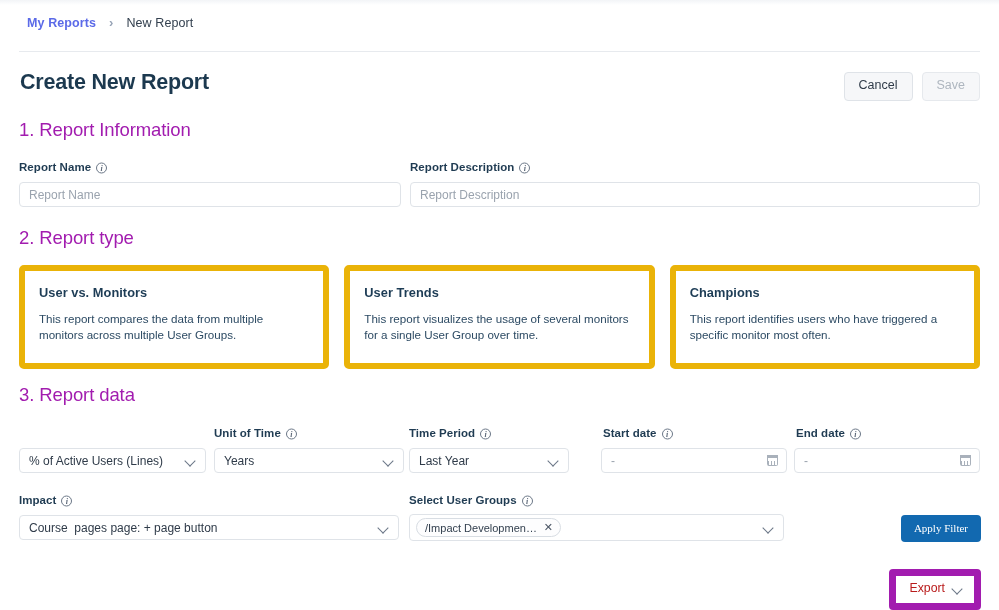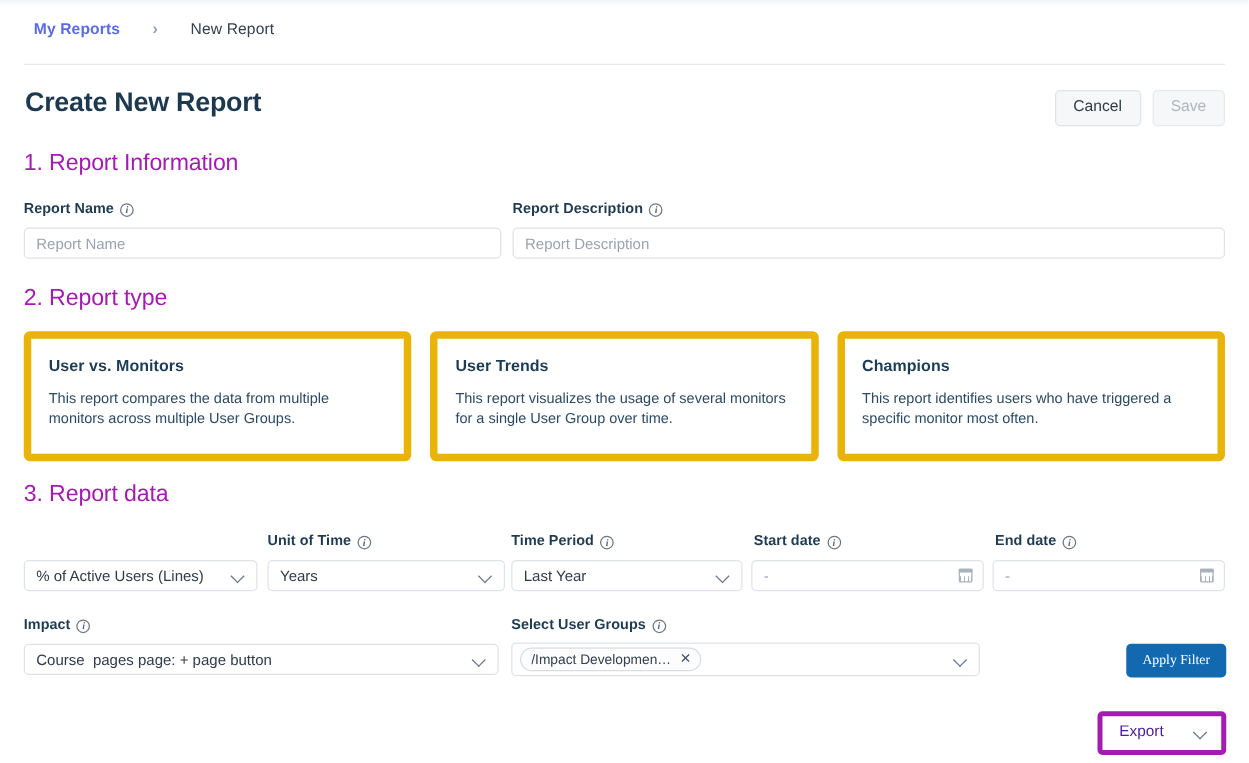"My Reports" .breadcrumb { gap: 26px -> 13px }
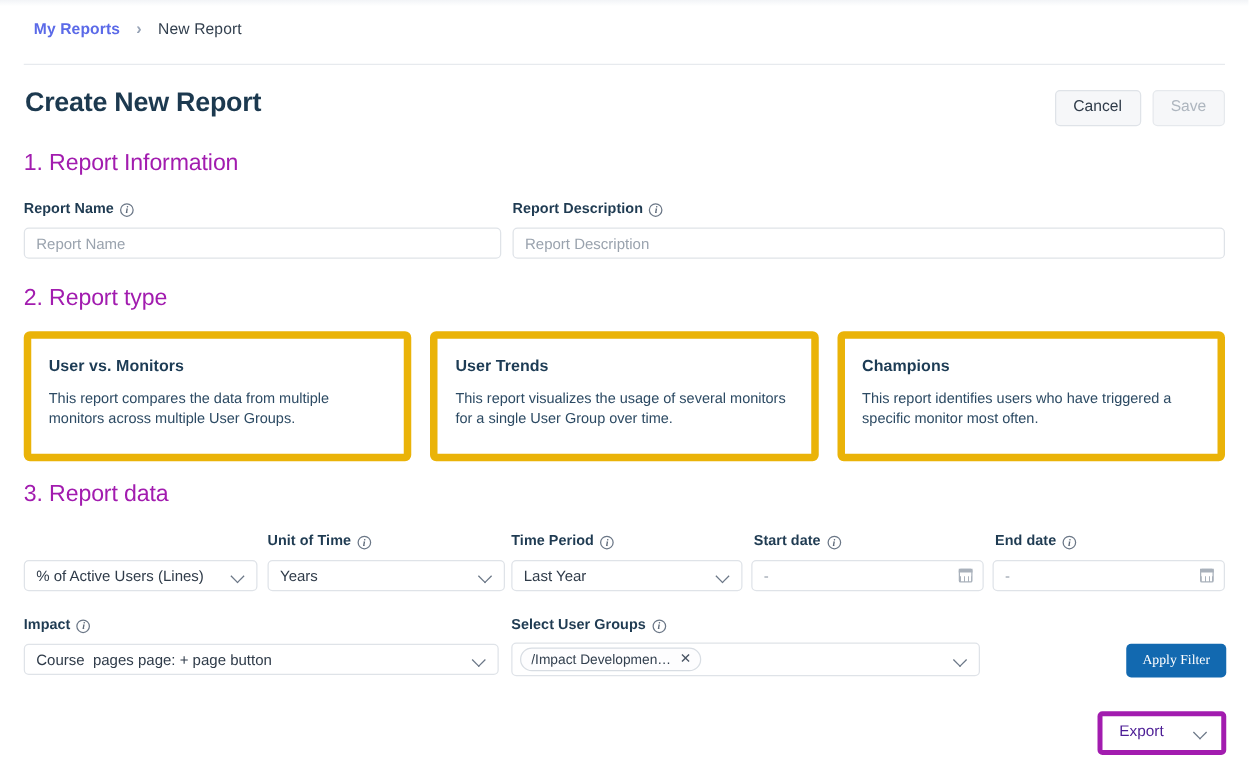"Last Year" div.sel { width: 185px -> 160px }
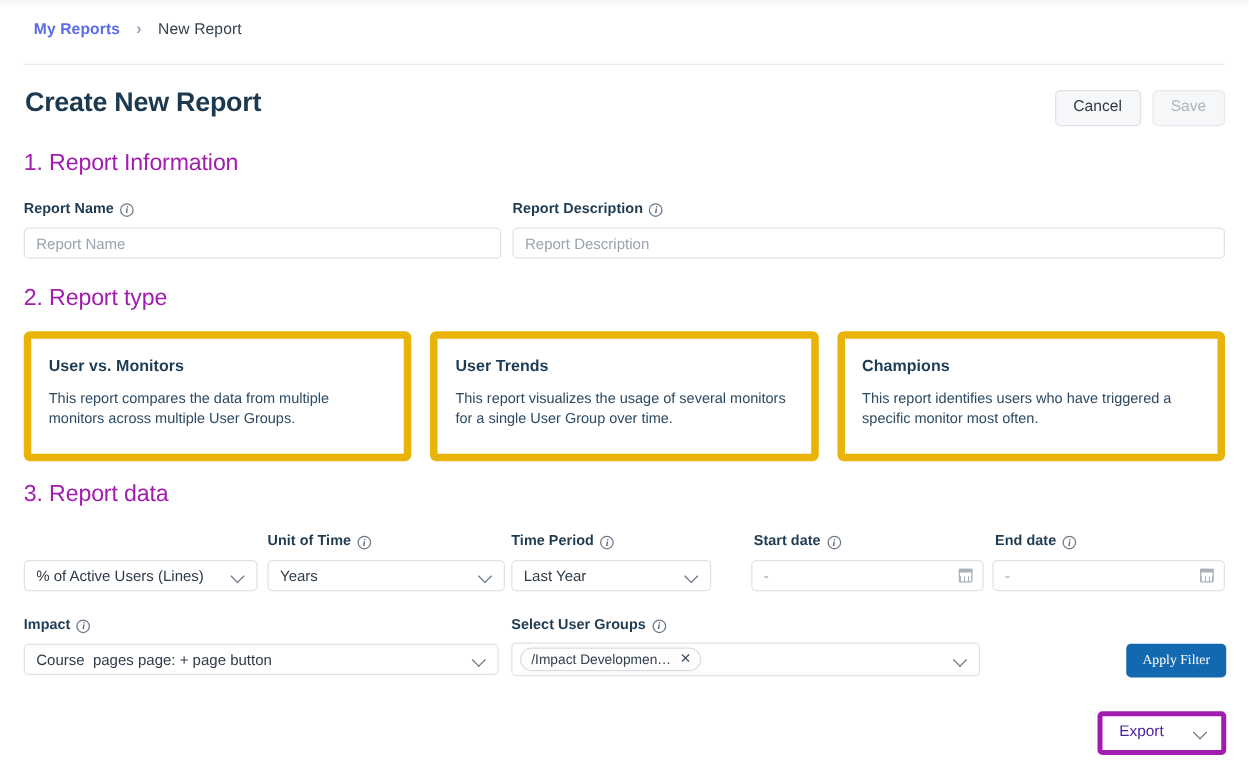"Export" .export-btn { border: 4px solid #a21caf -> 7px solid #a21caf; color: #4c1d95 -> #b91c1c; gap: 24px -> 7px }
